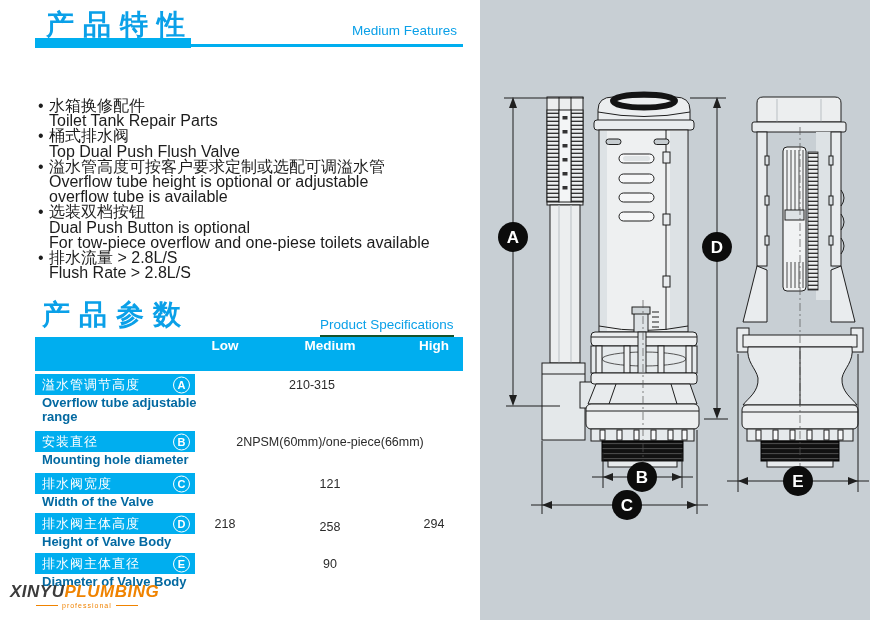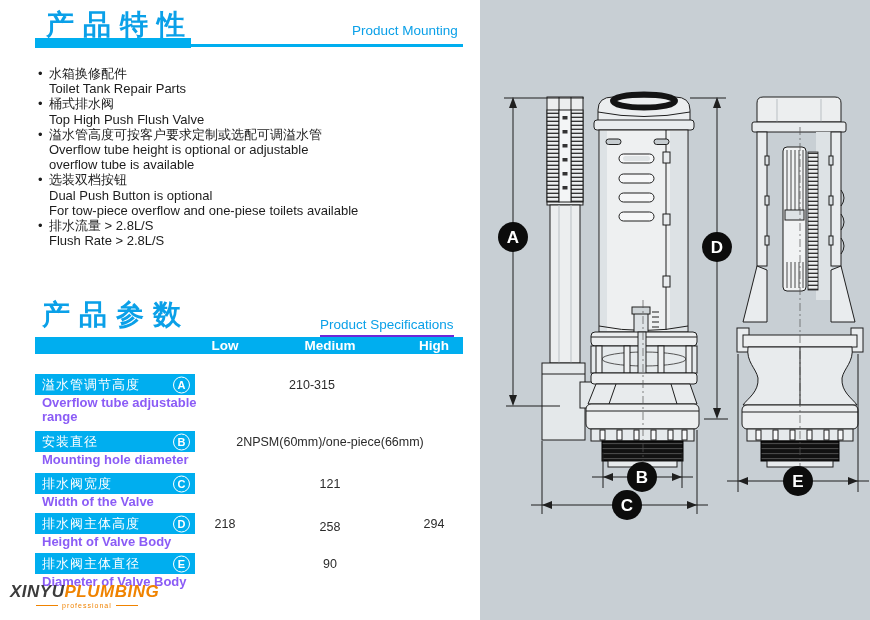"Product Mounting" div.abs { text: Product Mounting -> Medium Features }
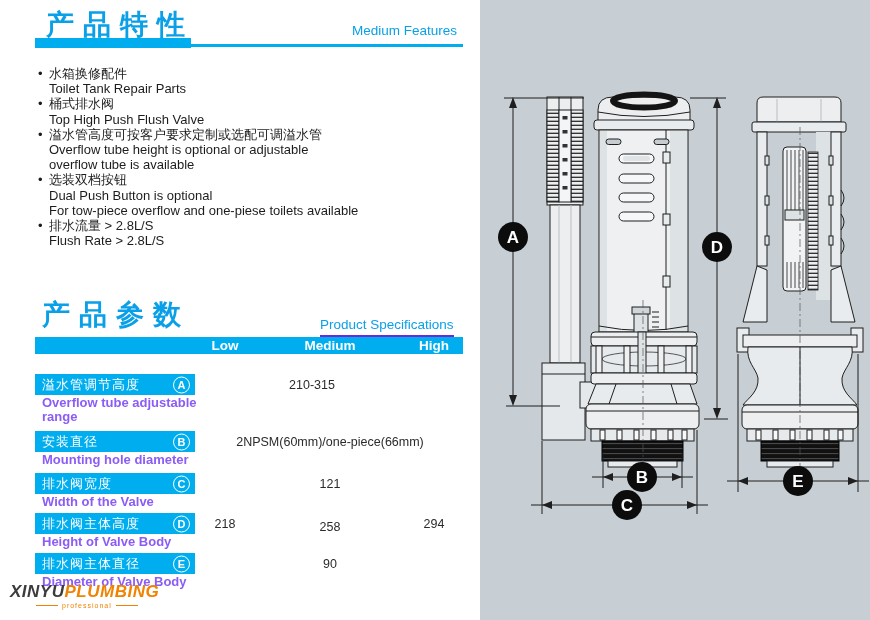"水箱换修配件" .features { font-size: 13px -> 16px; margin-top: none -> 32px }
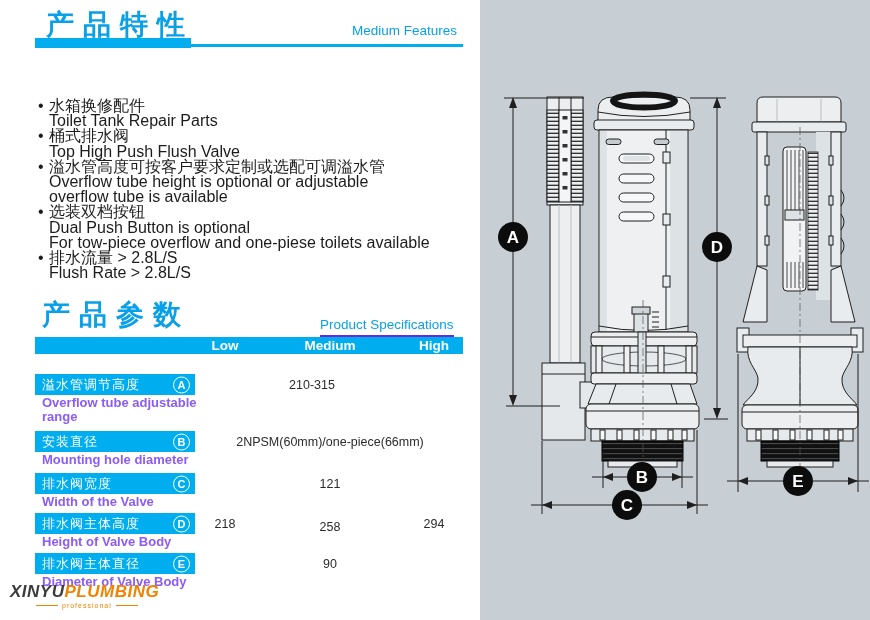"Top High Push Flush Valve" div.feat-en { text: High -> Dual }
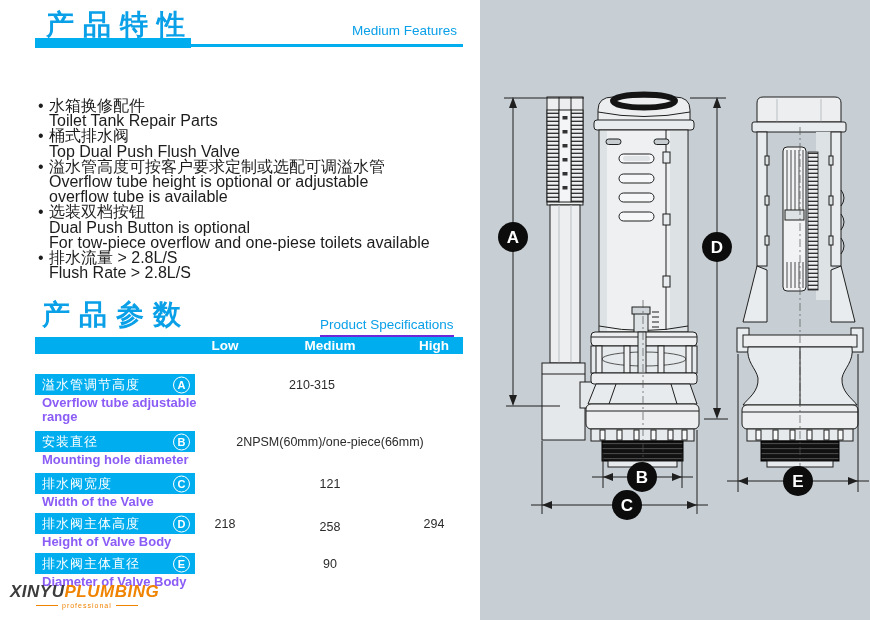"Product Specifications" .spec-underline { border-bottom: 2px solid #6d28d9 -> 2px solid #14532d }
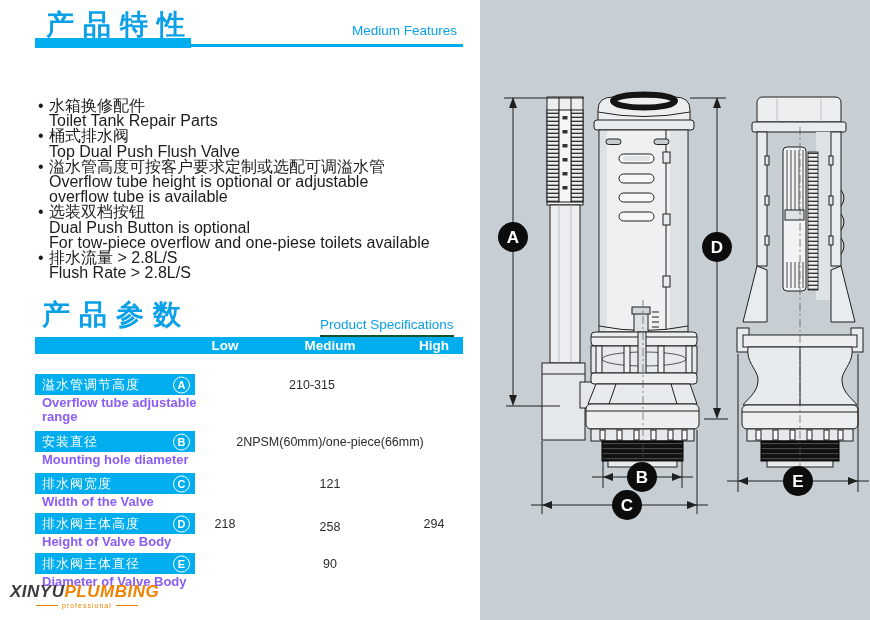"Low" .col-bar { height: 17px -> 34px }
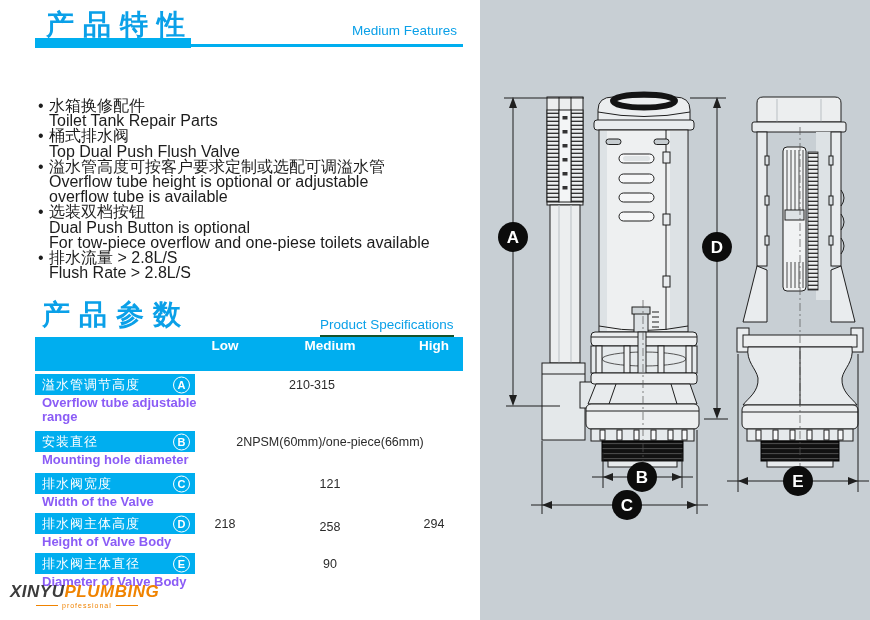"Overflow tube adjustable" .sub-en { color: #8b5cf6 -> #0369a1 }
